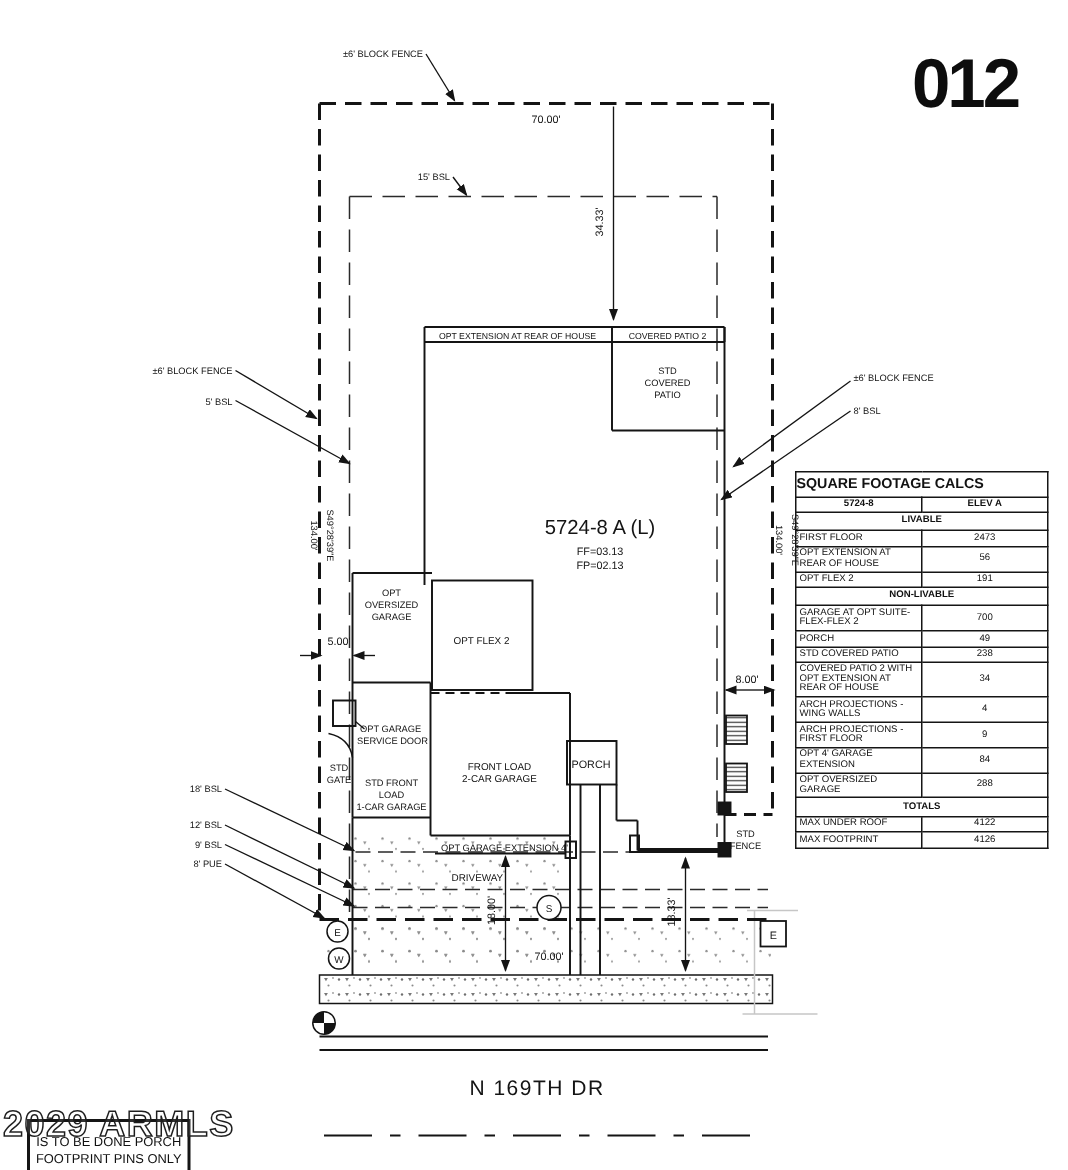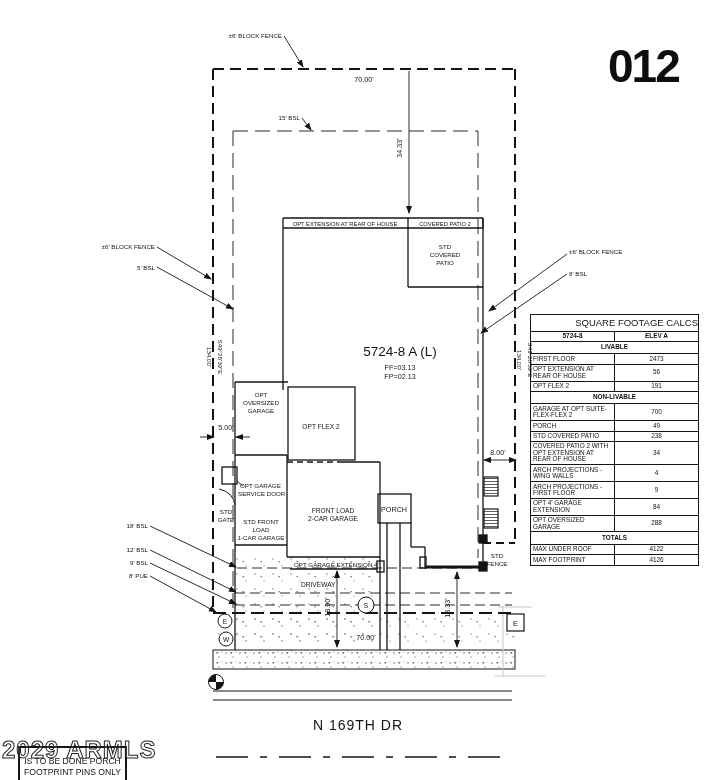"012" #sheetno { margin-top: 11px -> none }
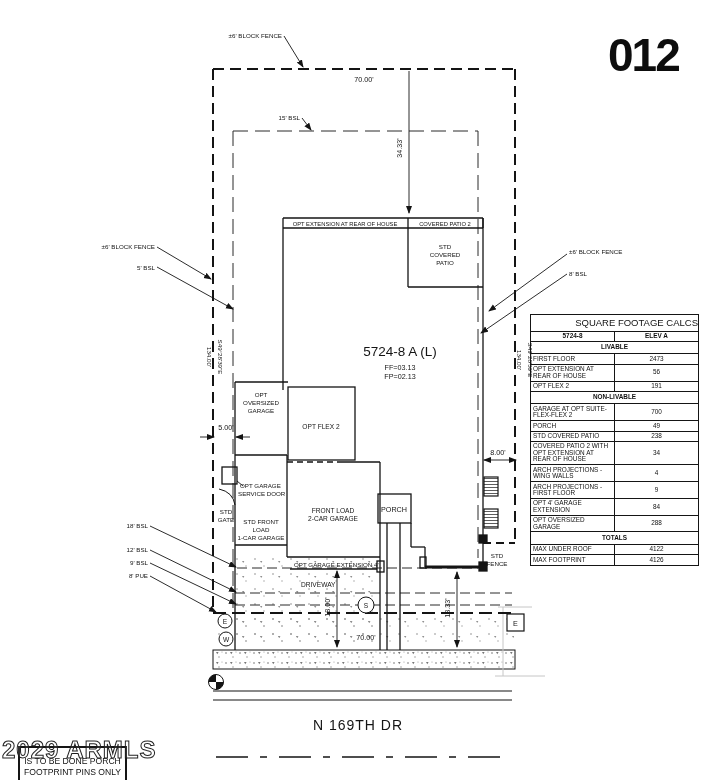"SQUARE FOOTAGE CALCS" #sqft .ttl { font-weight: 400 -> 700; text-align: right -> left }
